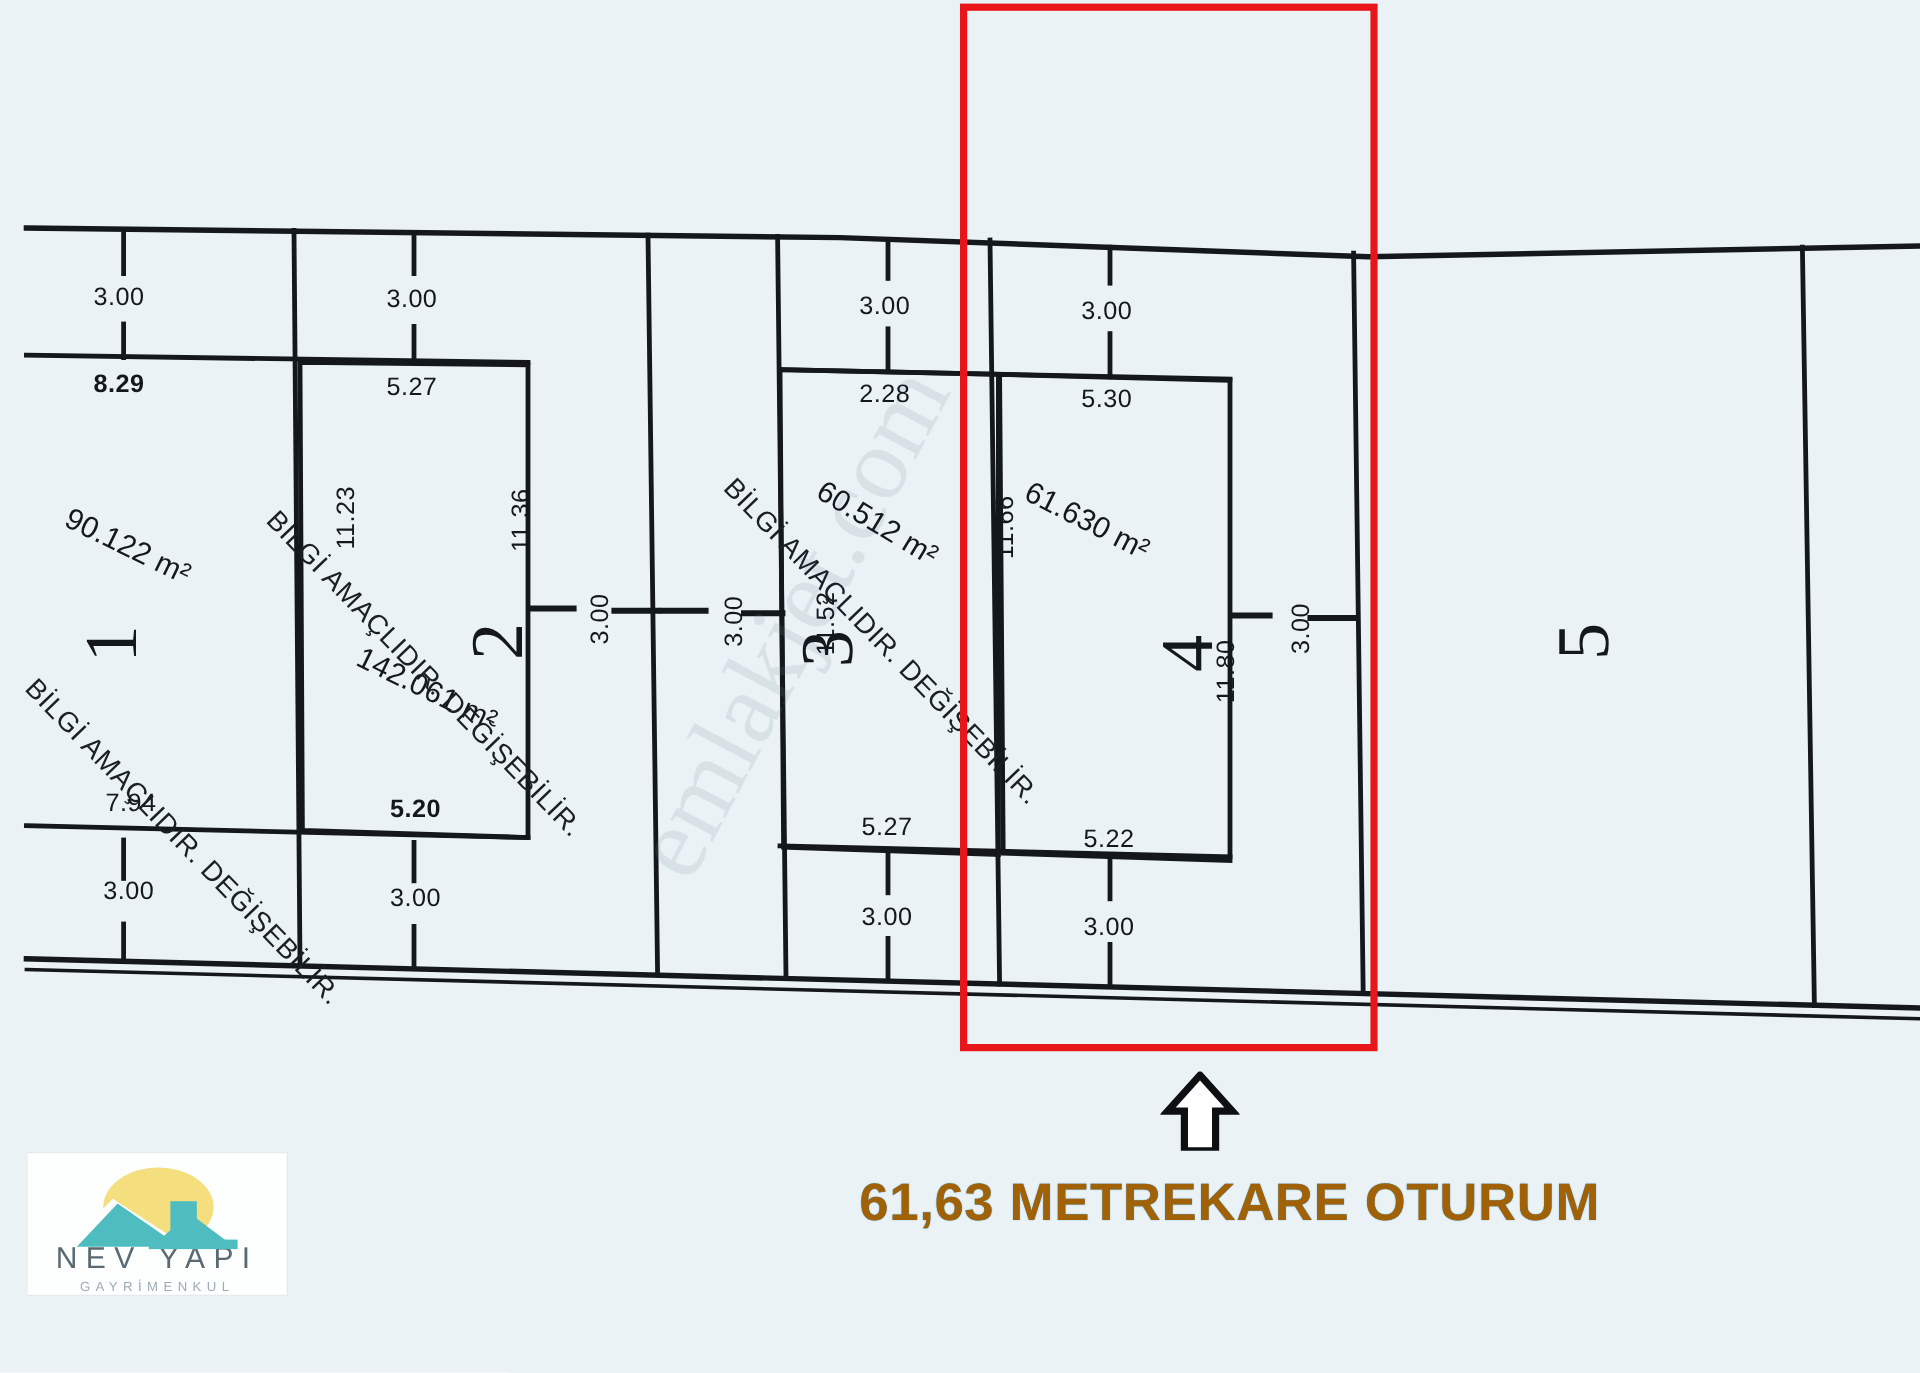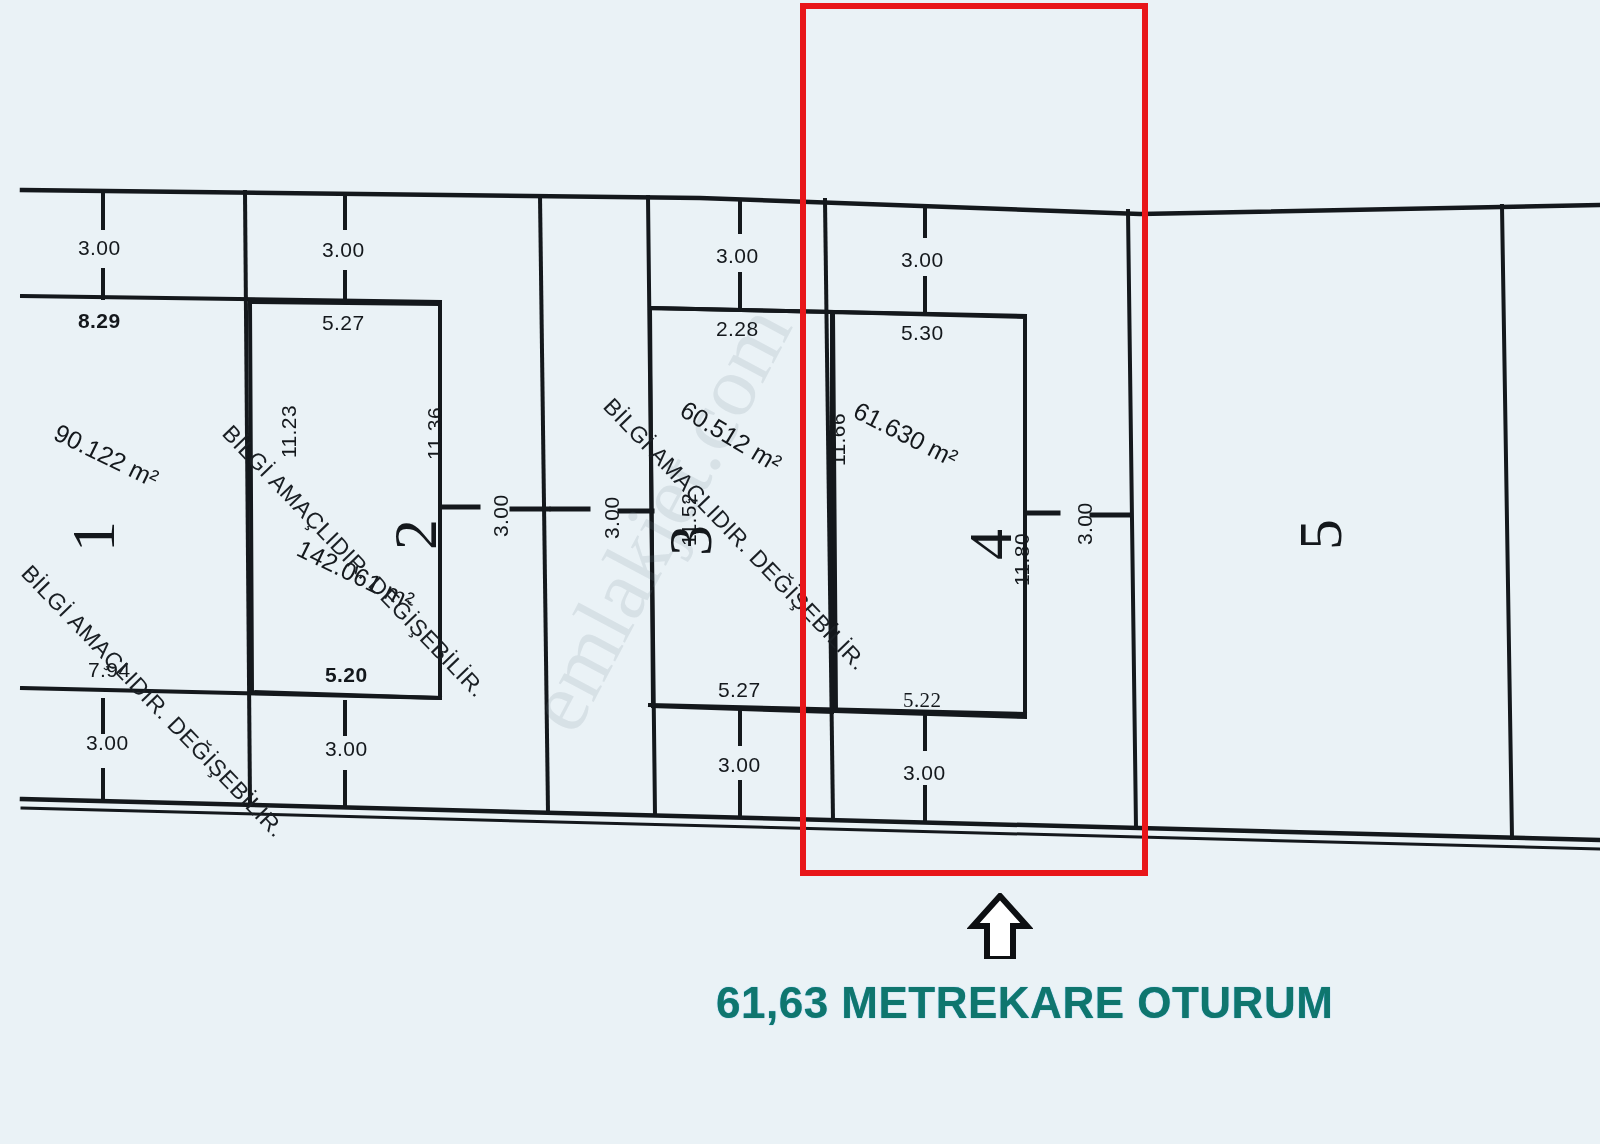"5.22" div.dim { font-family: Liberation Serif, serif -> none }
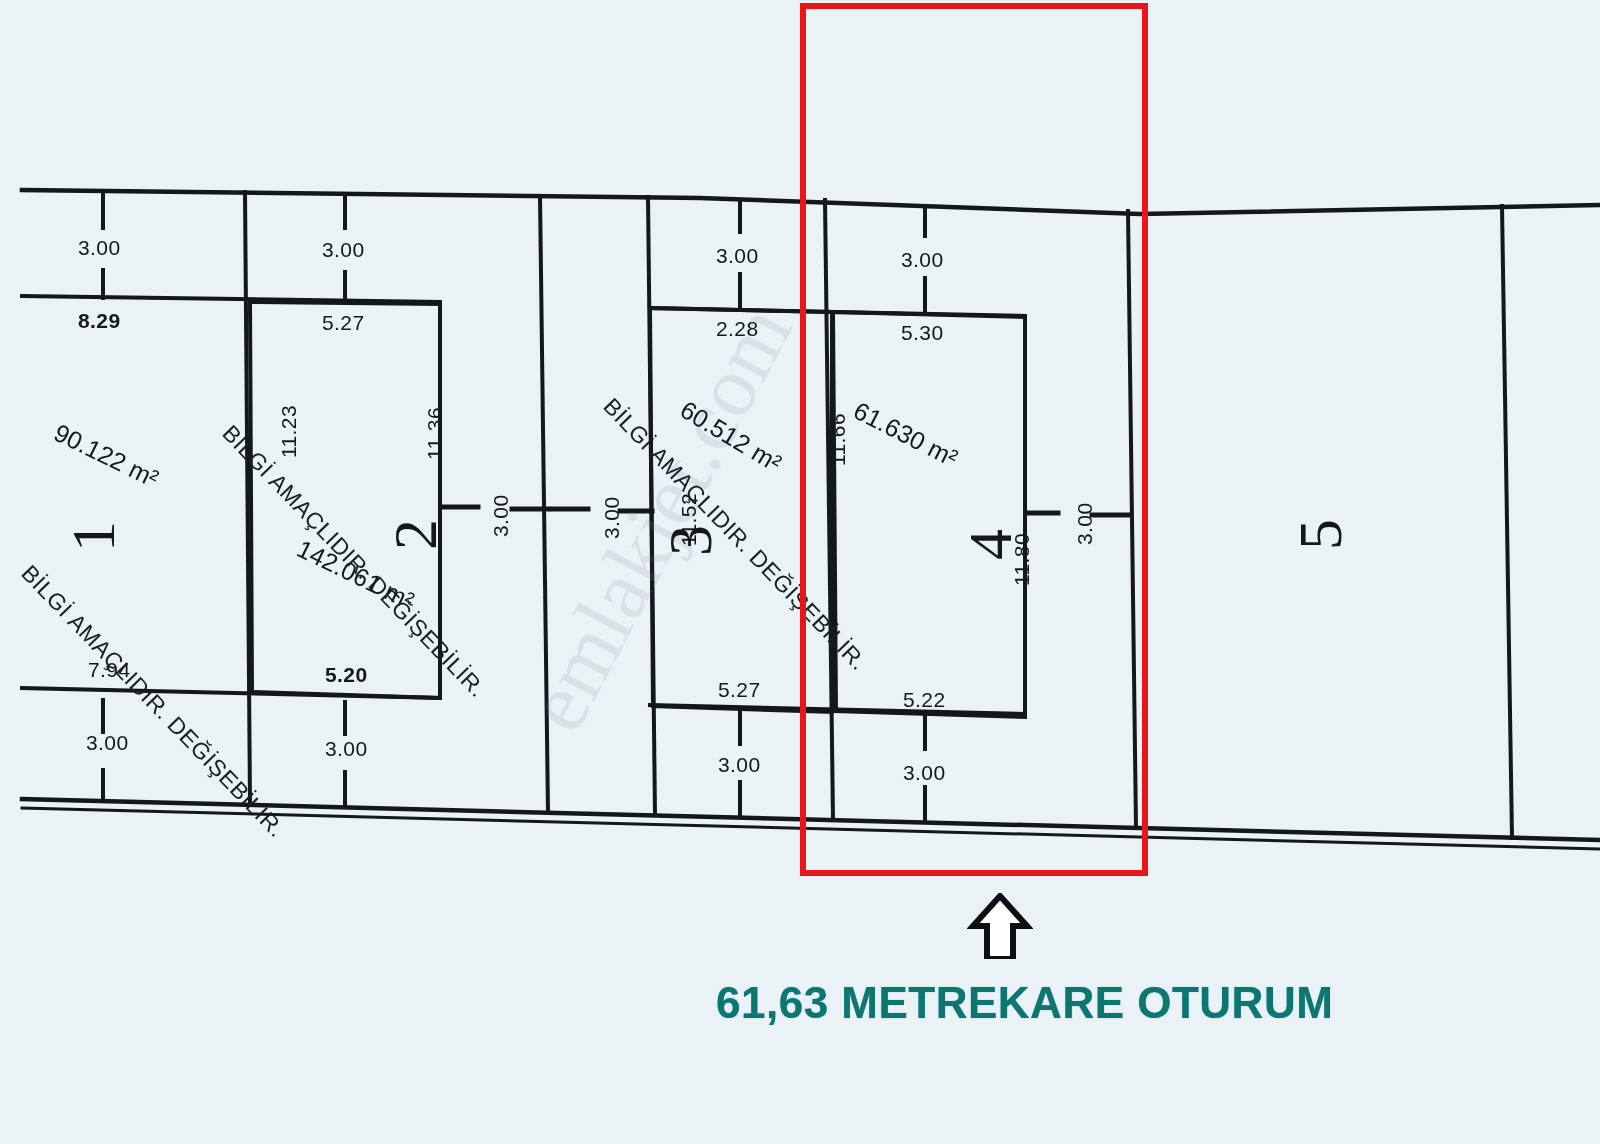"61,63 METREKARE OTURUM" #caption { color: #0f766e -> #a16207 }
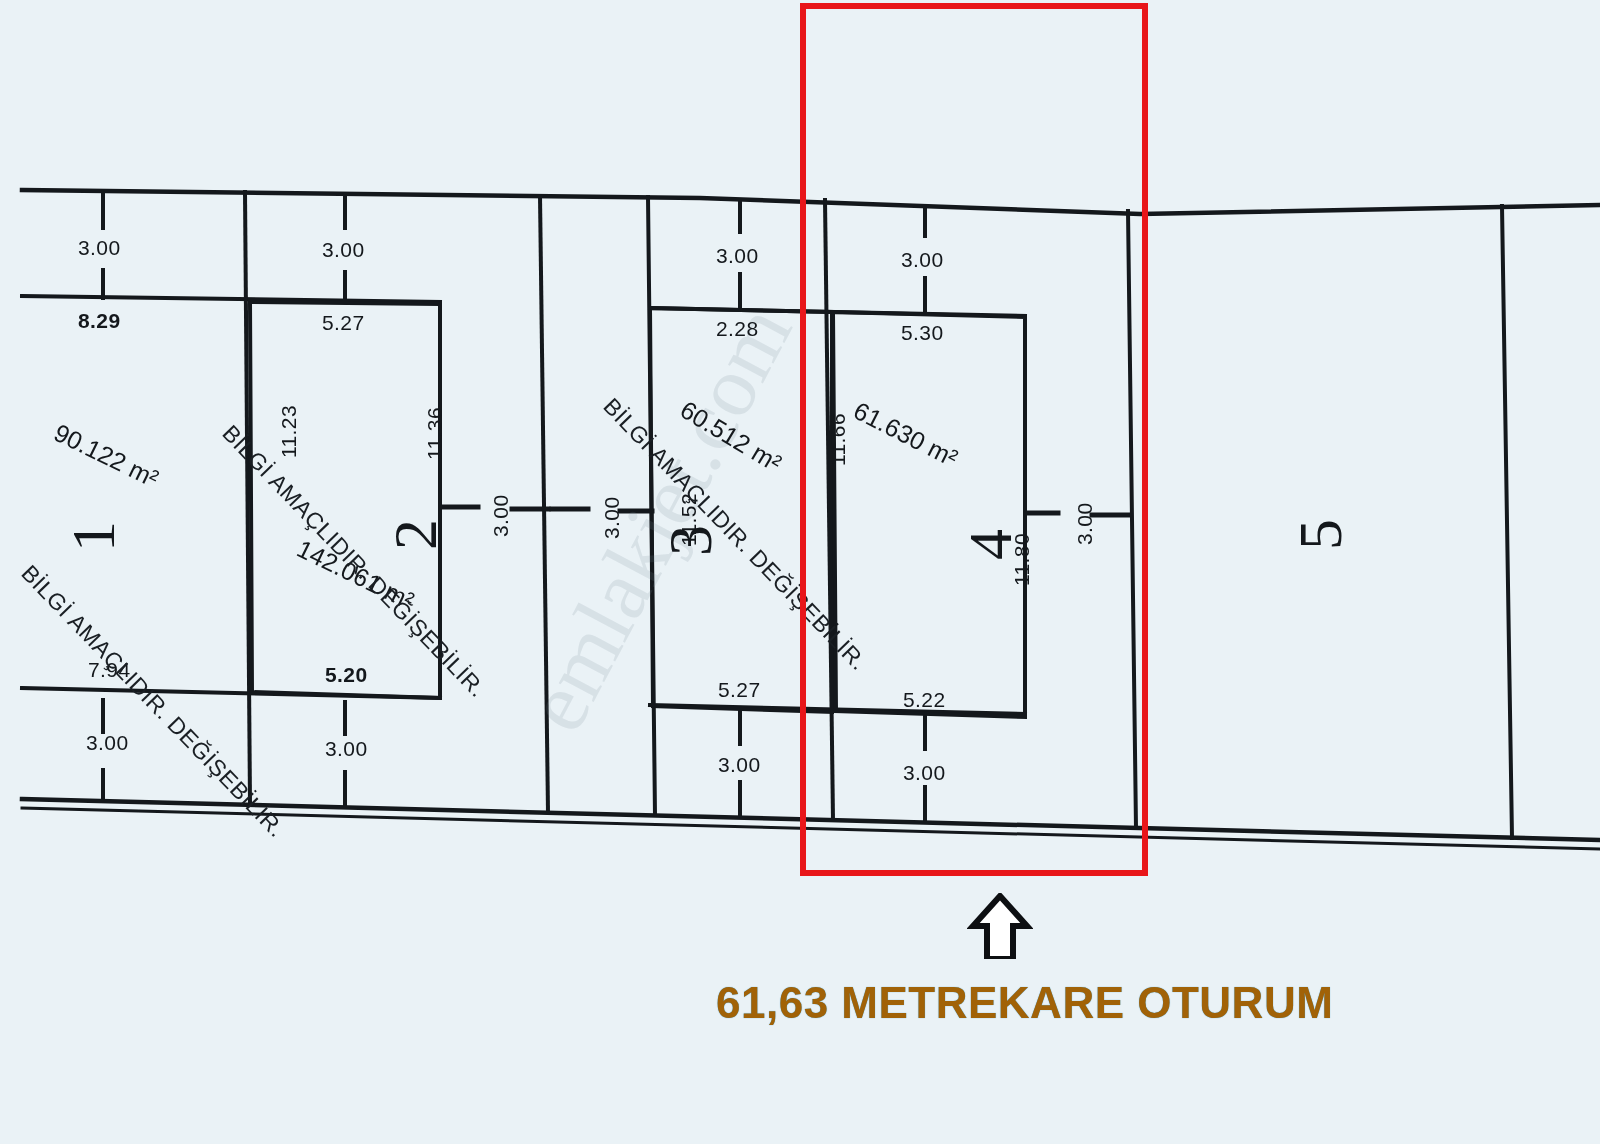"NEV YAPI" div { html: none -> <div> <div> <div></div> <svg> <polygon></polygon> <polygon></polygon> <rect></rect> <polygon></polygon> <rect></rect> </svg> </div> <div>NEV YAPI</div> <div>GAYRİMENKUL</div> </div> }
